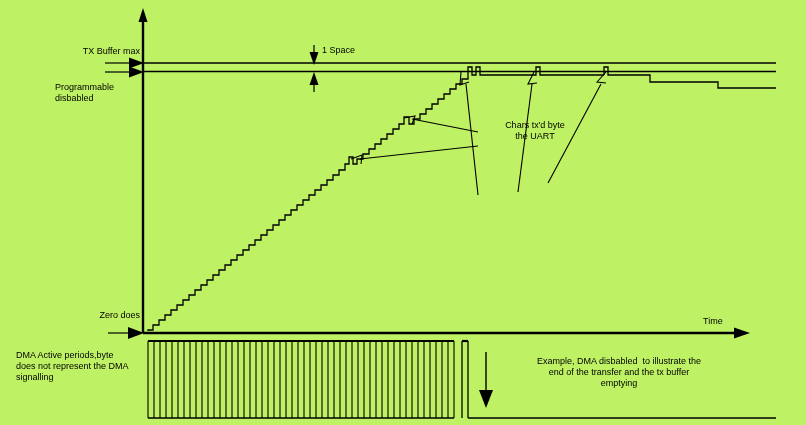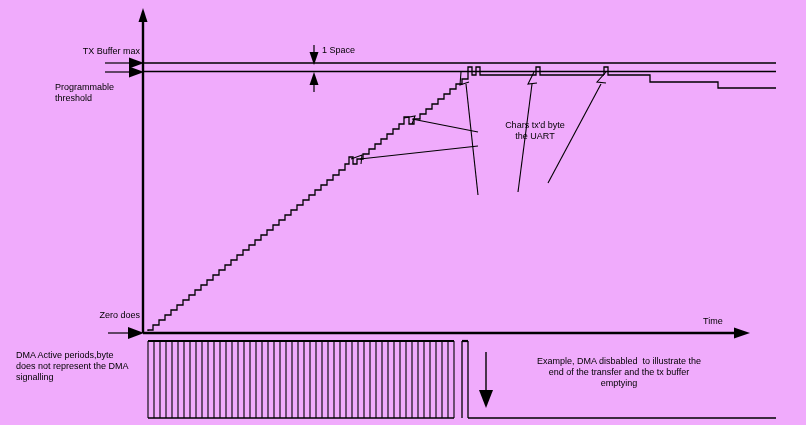"TX Buffer max" #stage { background: #f0abfc -> #bef264 }
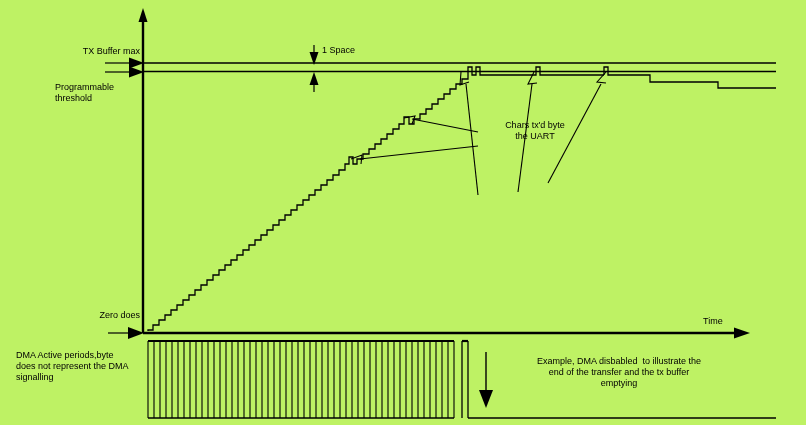"Programmable" div.lbl { text: threshold -> disbabled }
